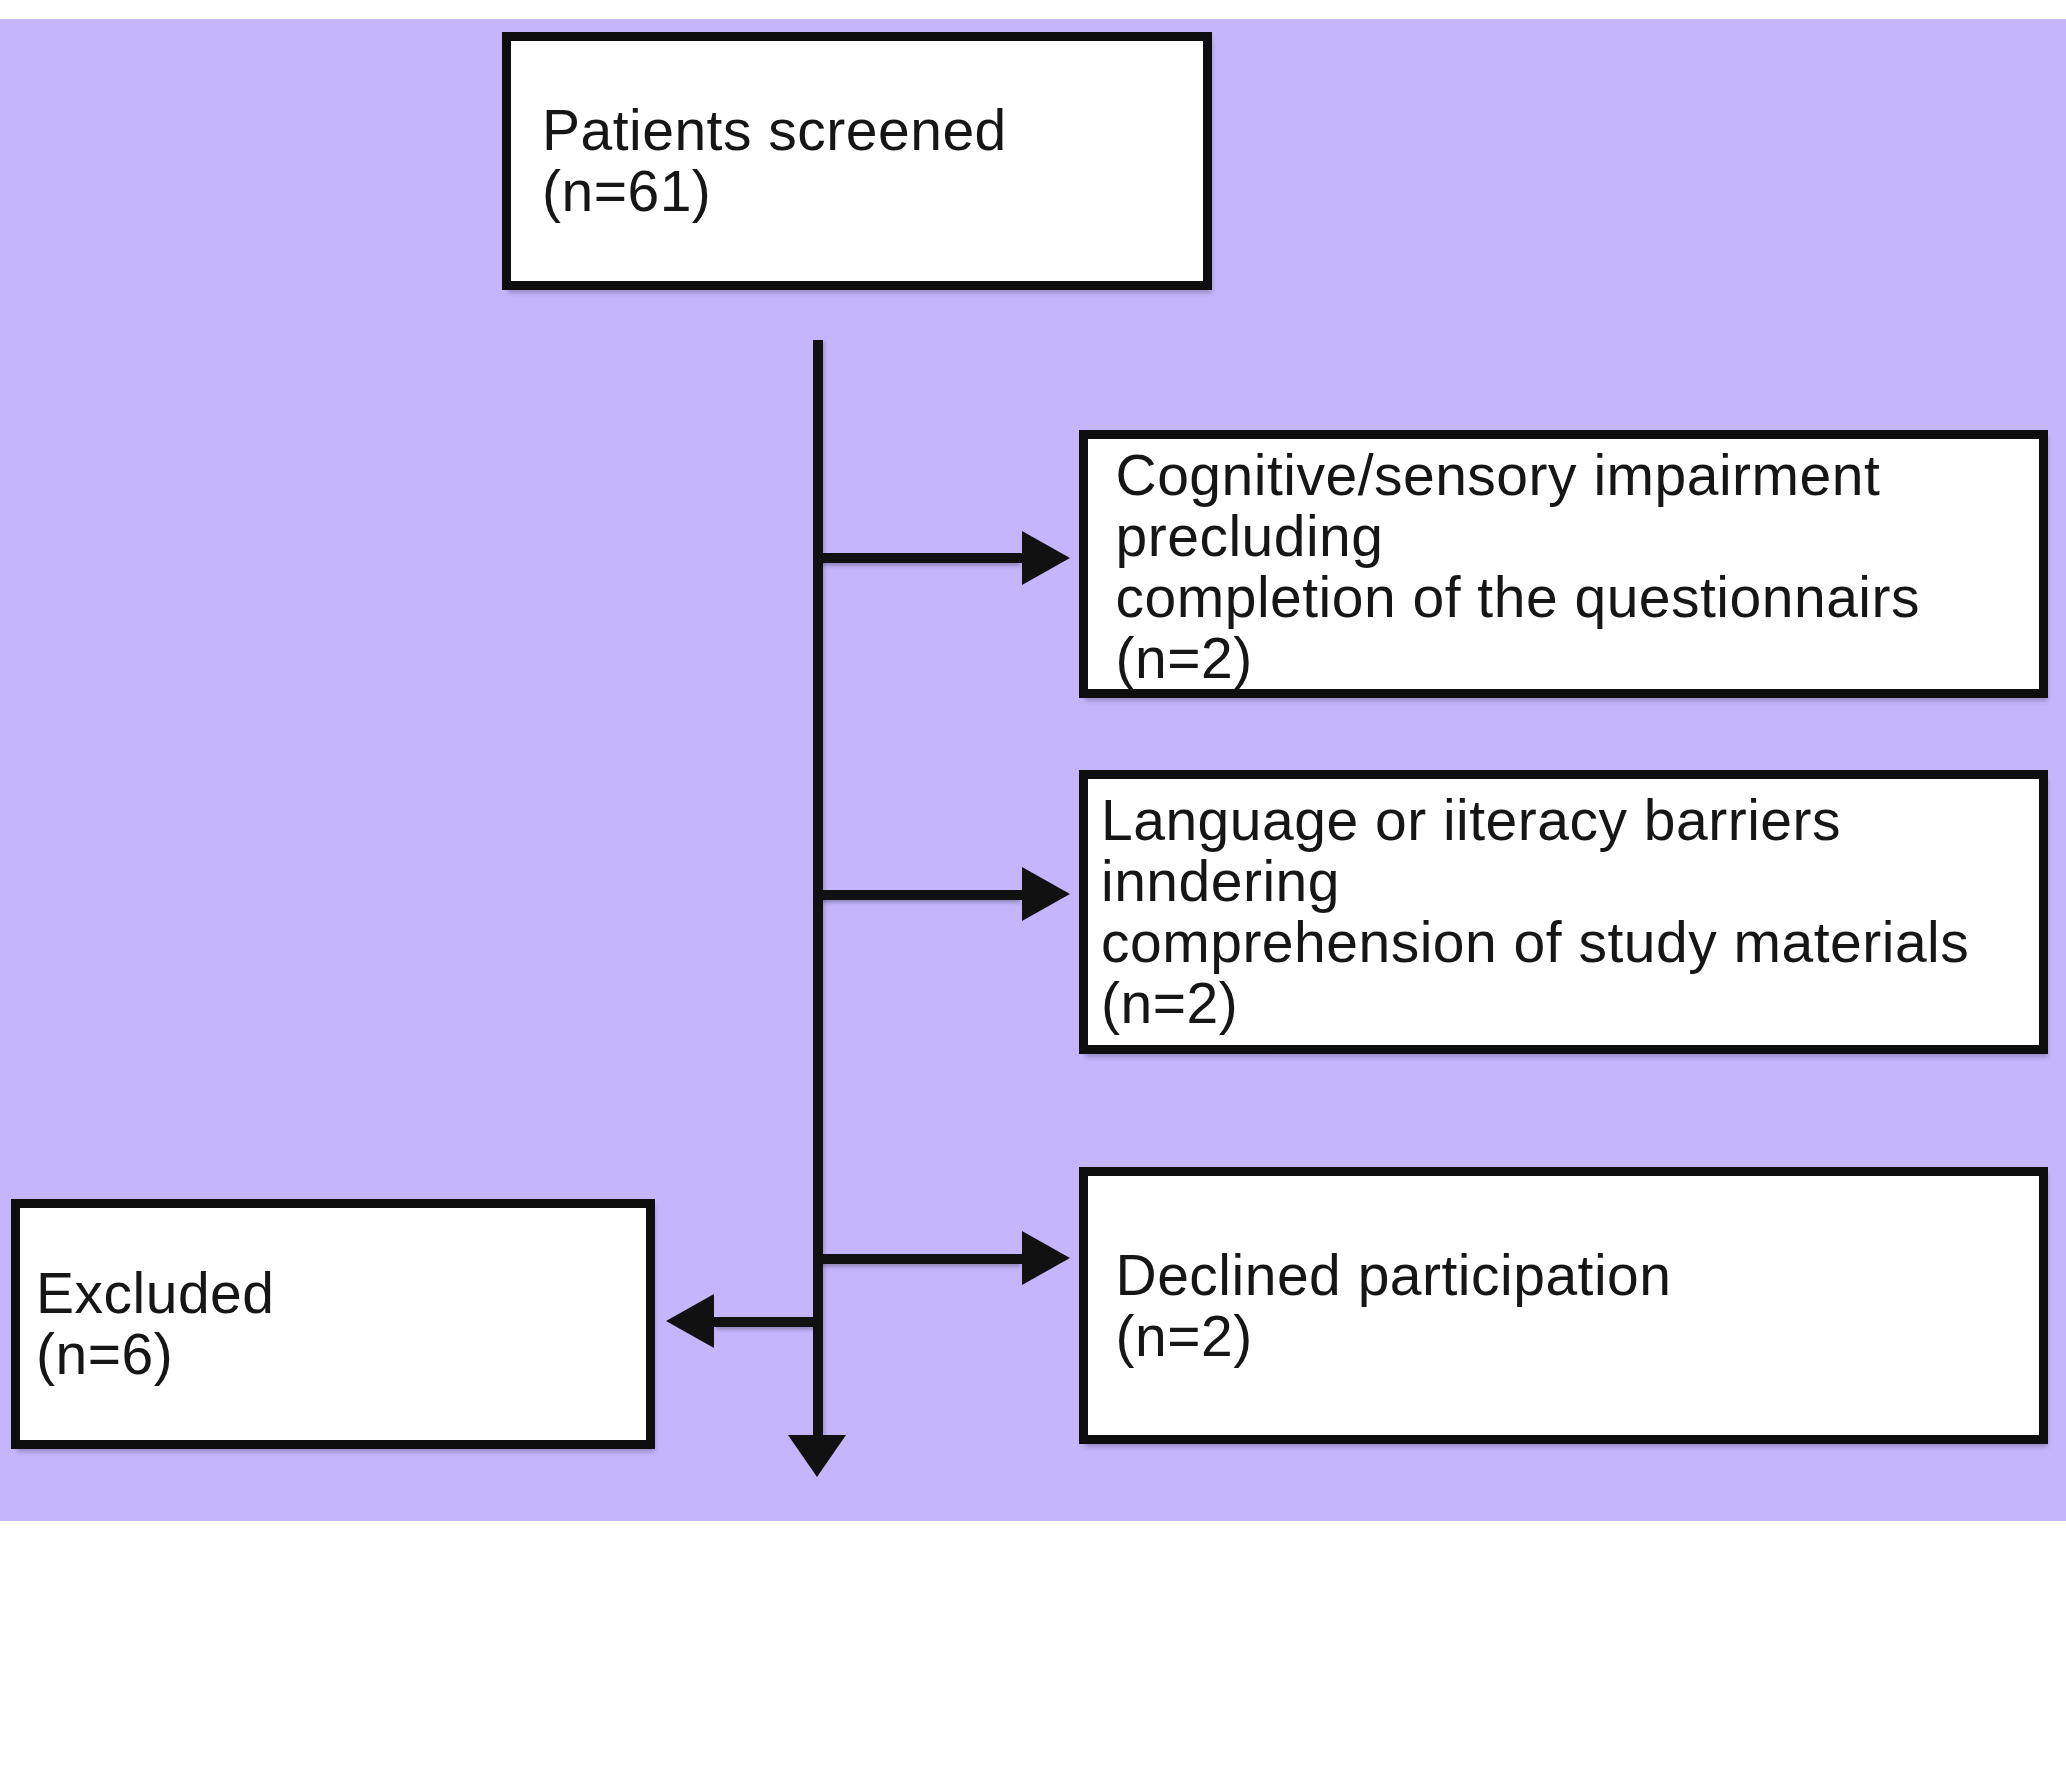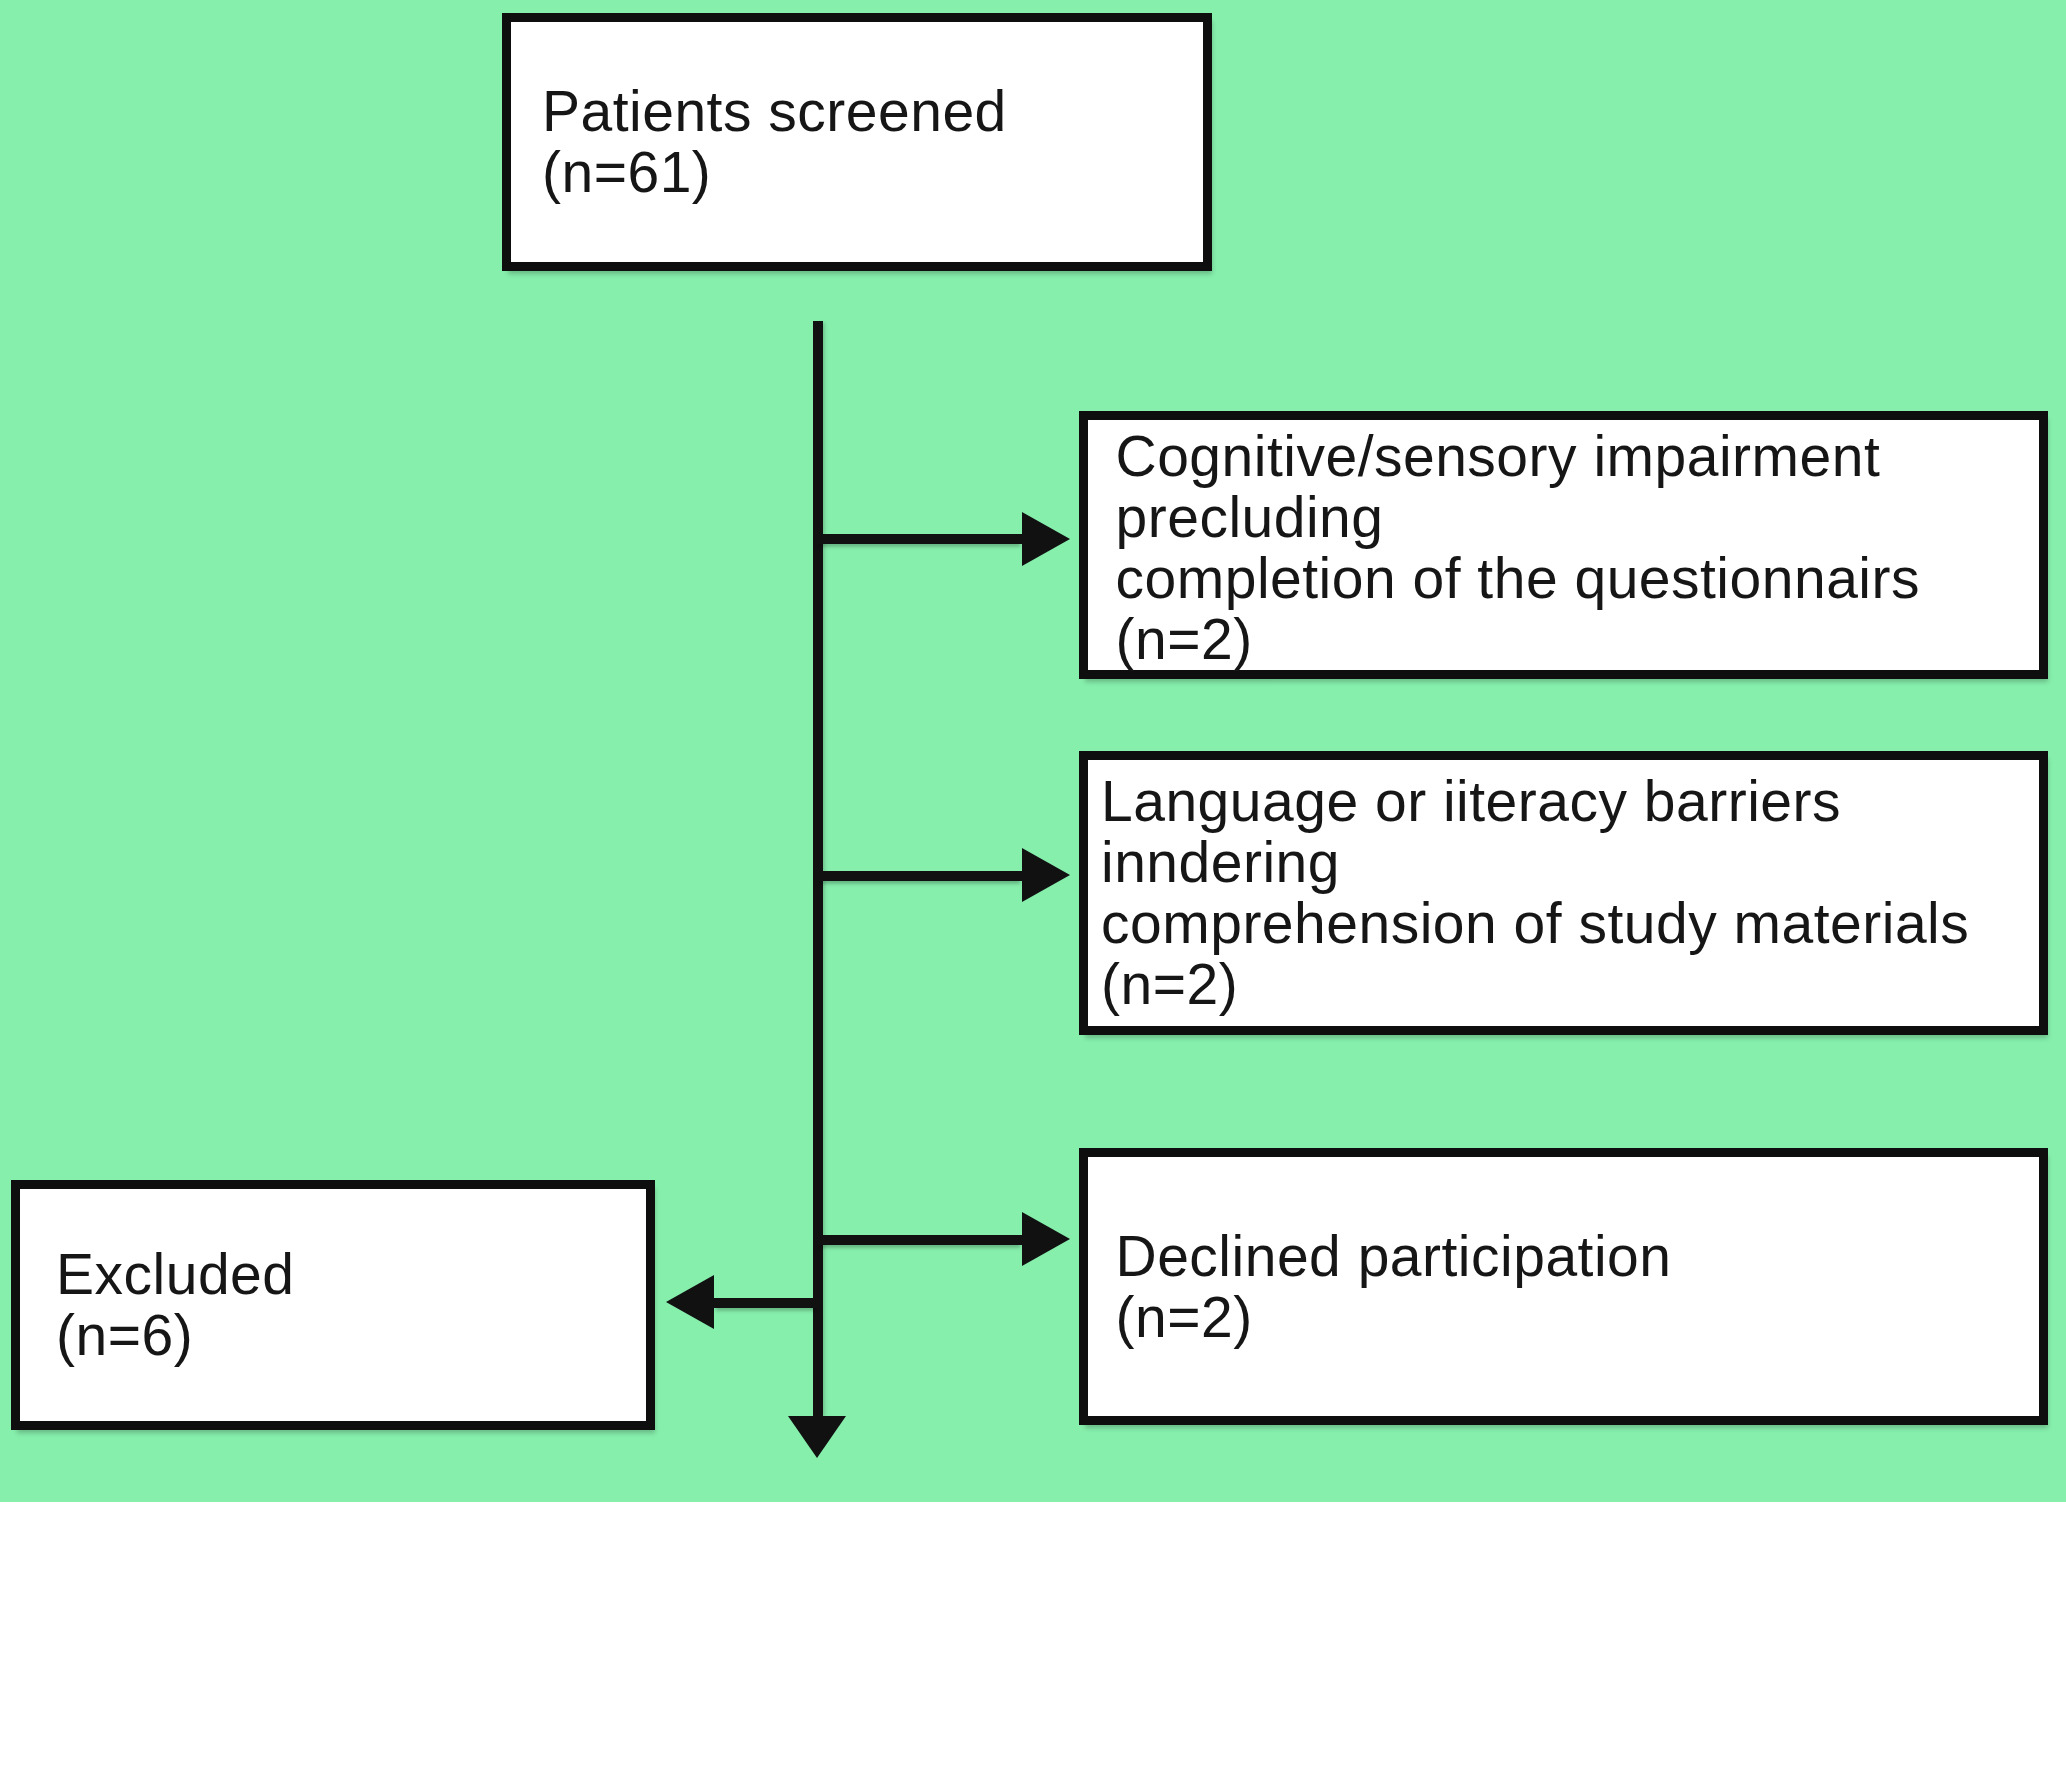"Patients screened" .canvas { background: #86efac -> #c4b5fd; margin-top: none -> 19px }
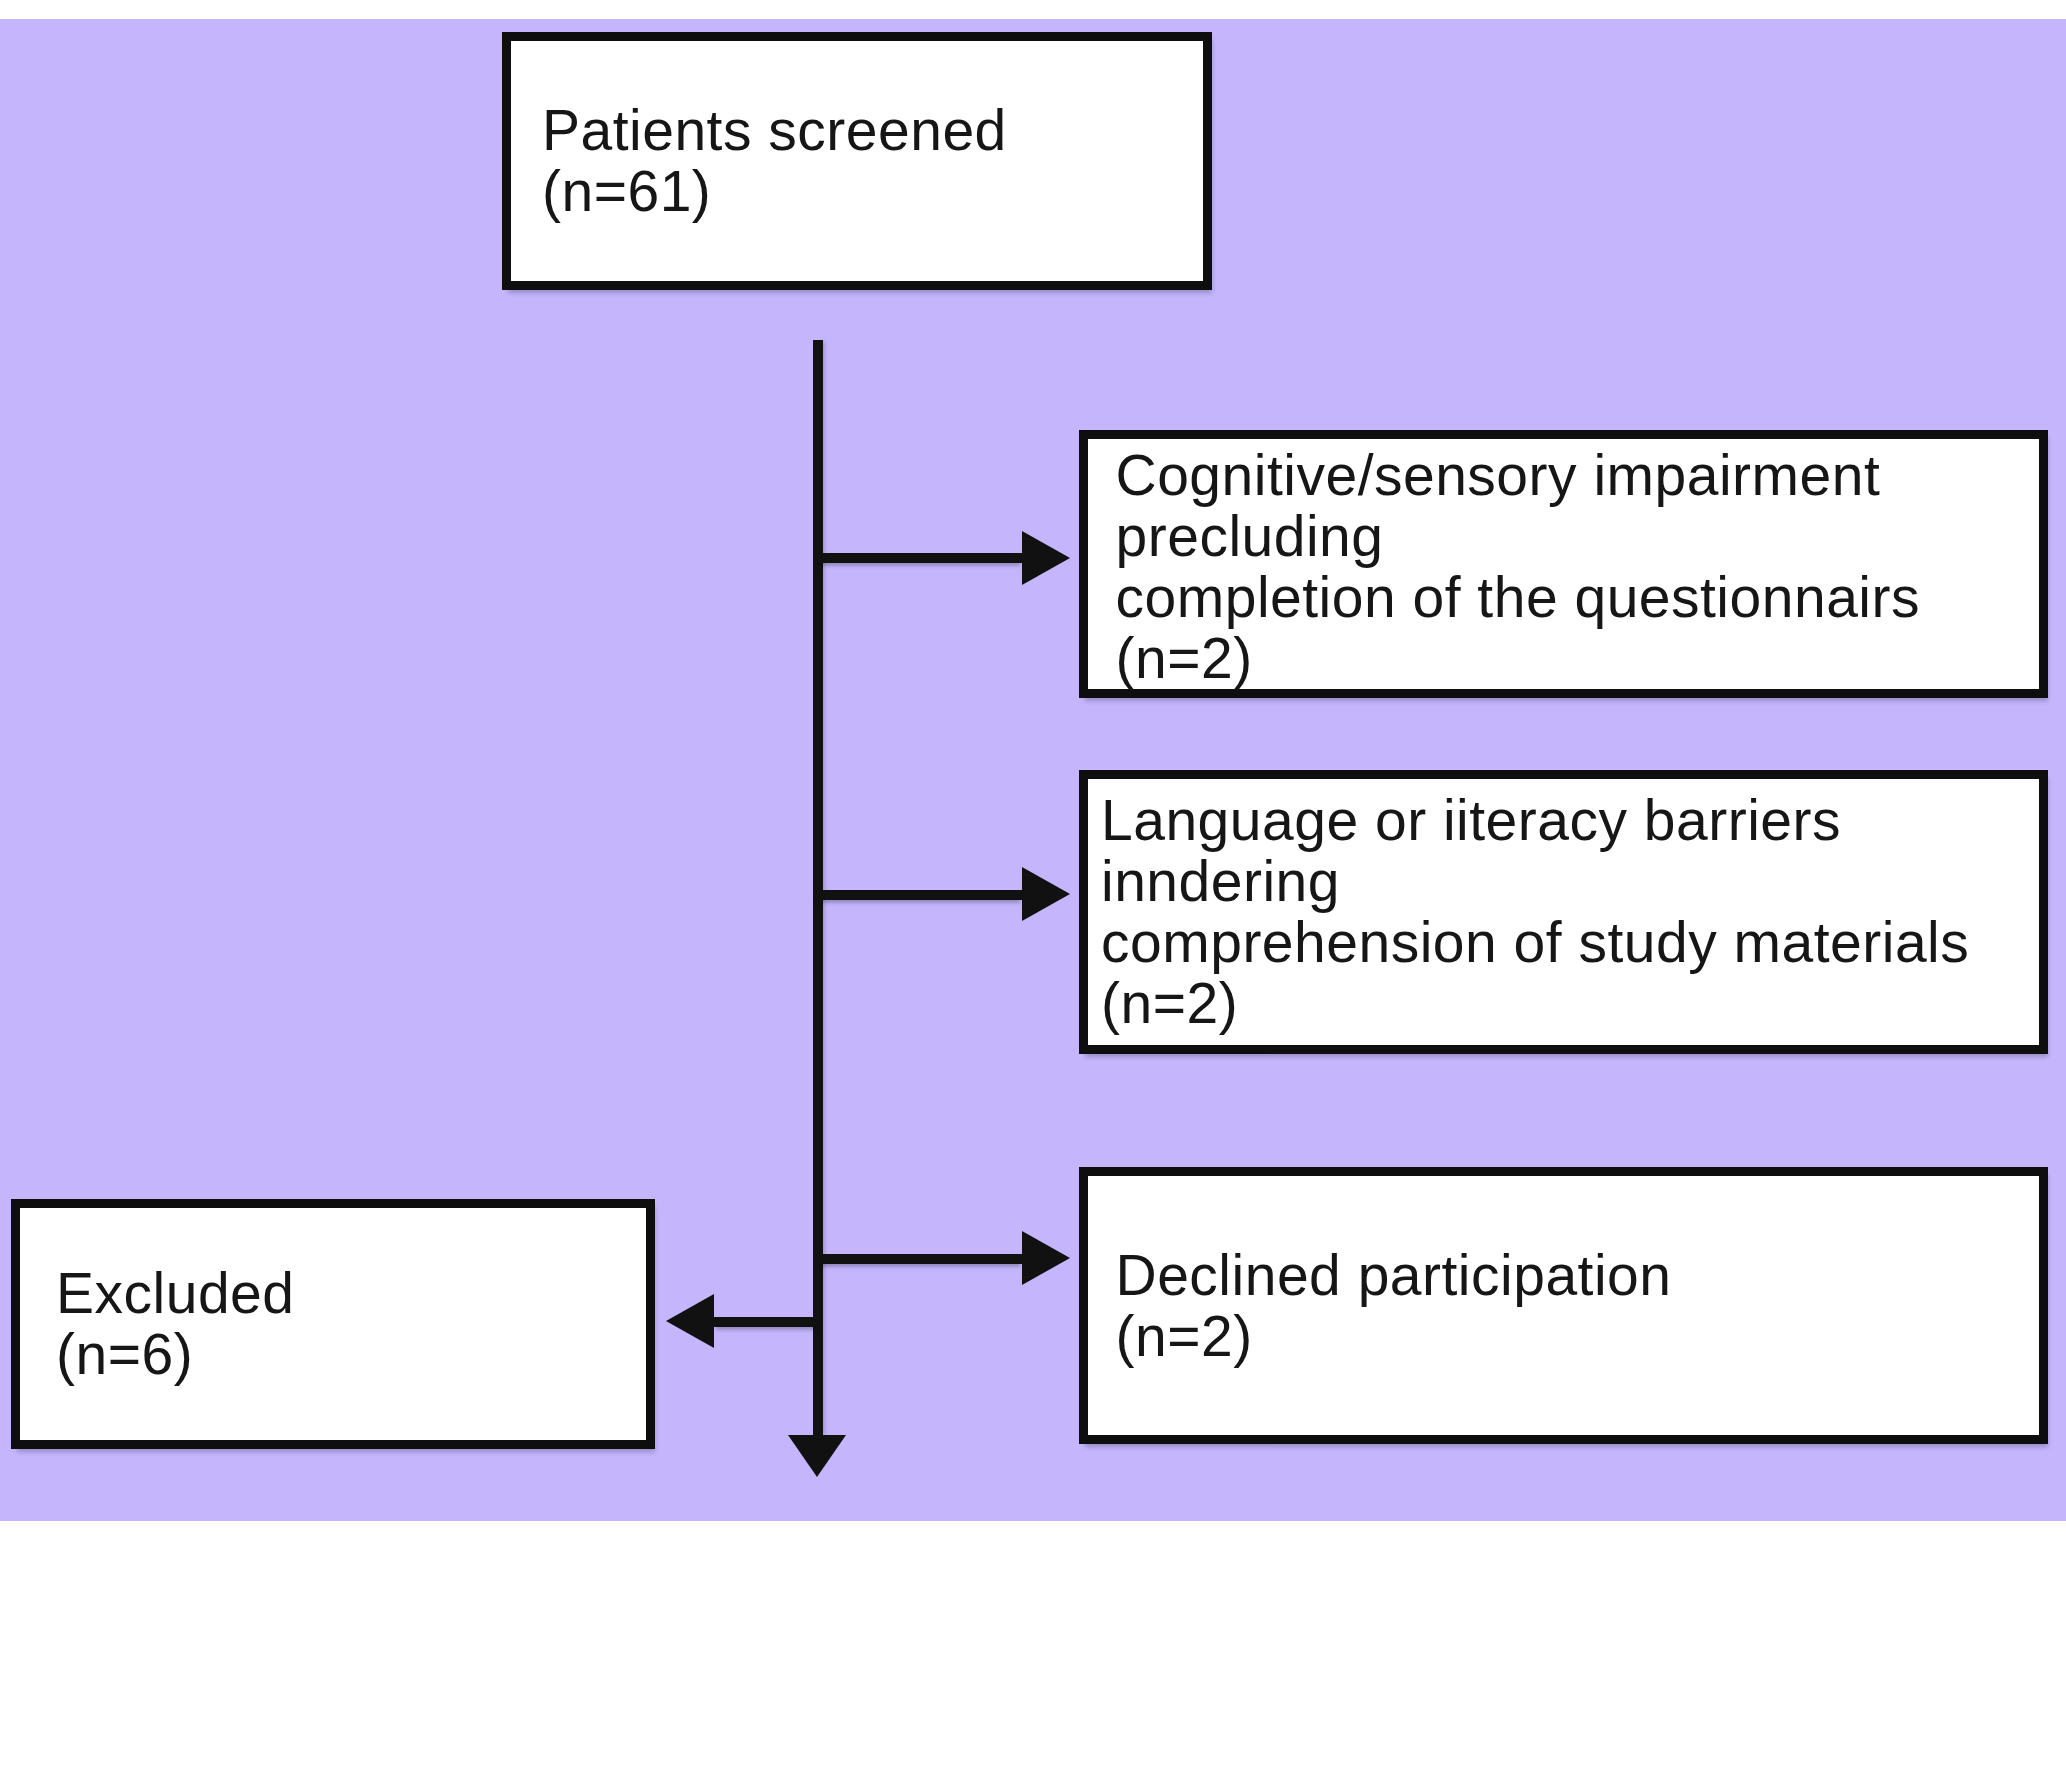"Excluded" .node-excluded { padding-left: 36px -> 16px }
